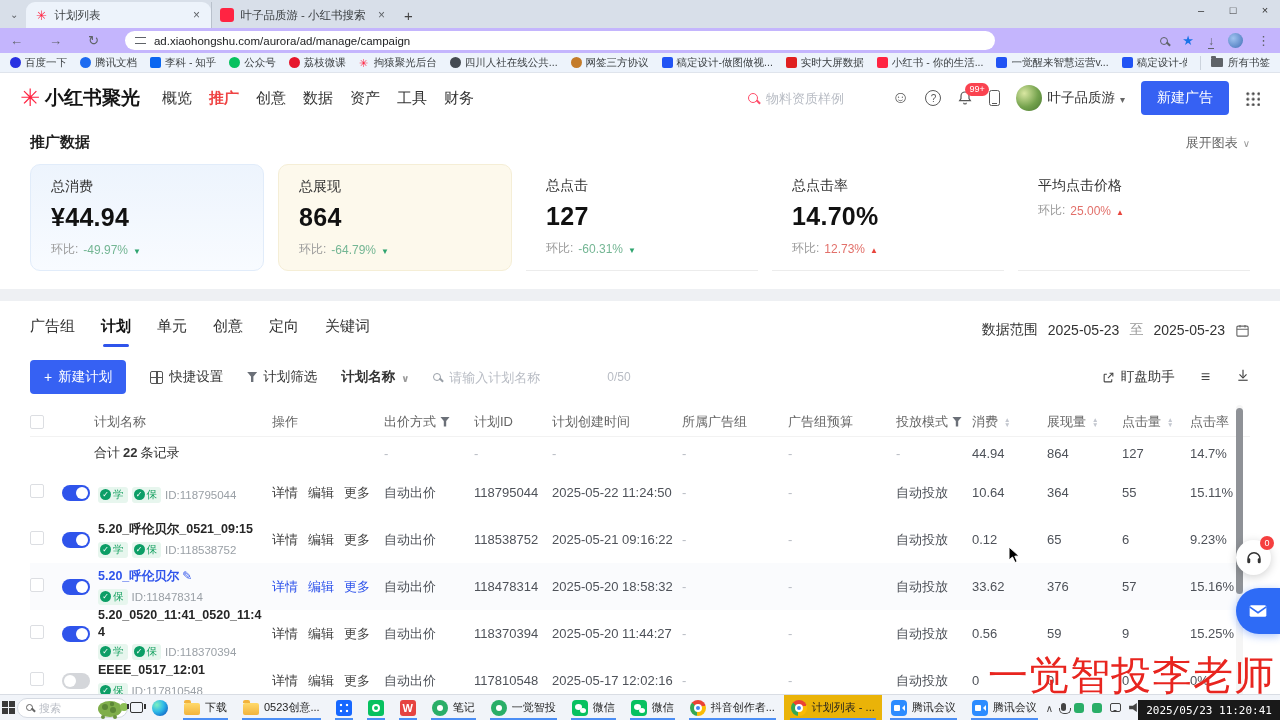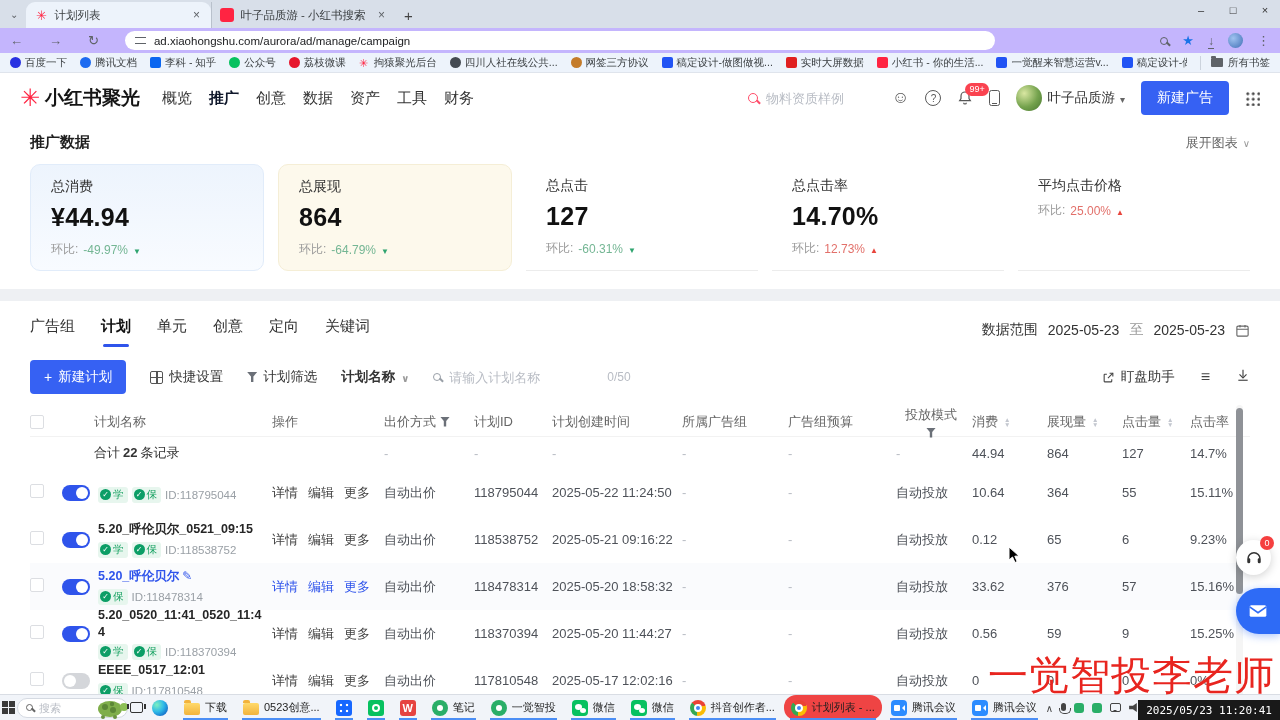"推广" .appnav .nav-item.active { color: #0f172a -> #ef4444 }
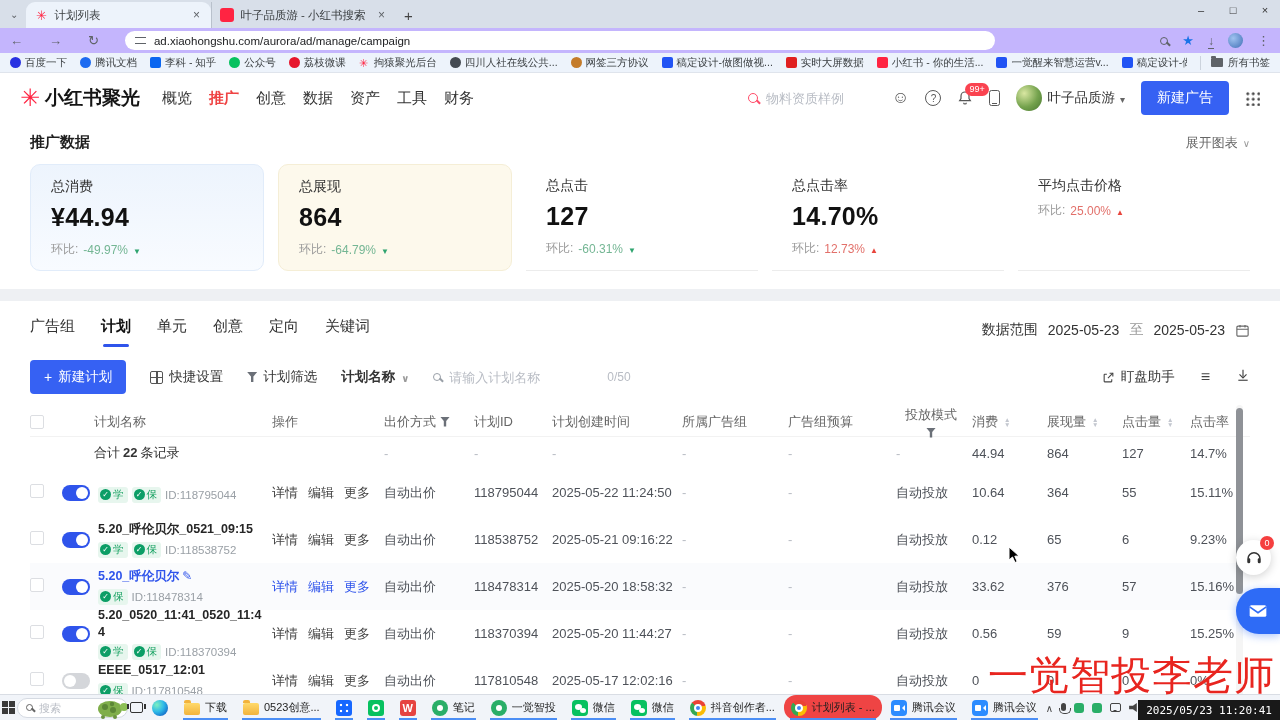"投放模式" .c8 { flex-direction: column -> none }
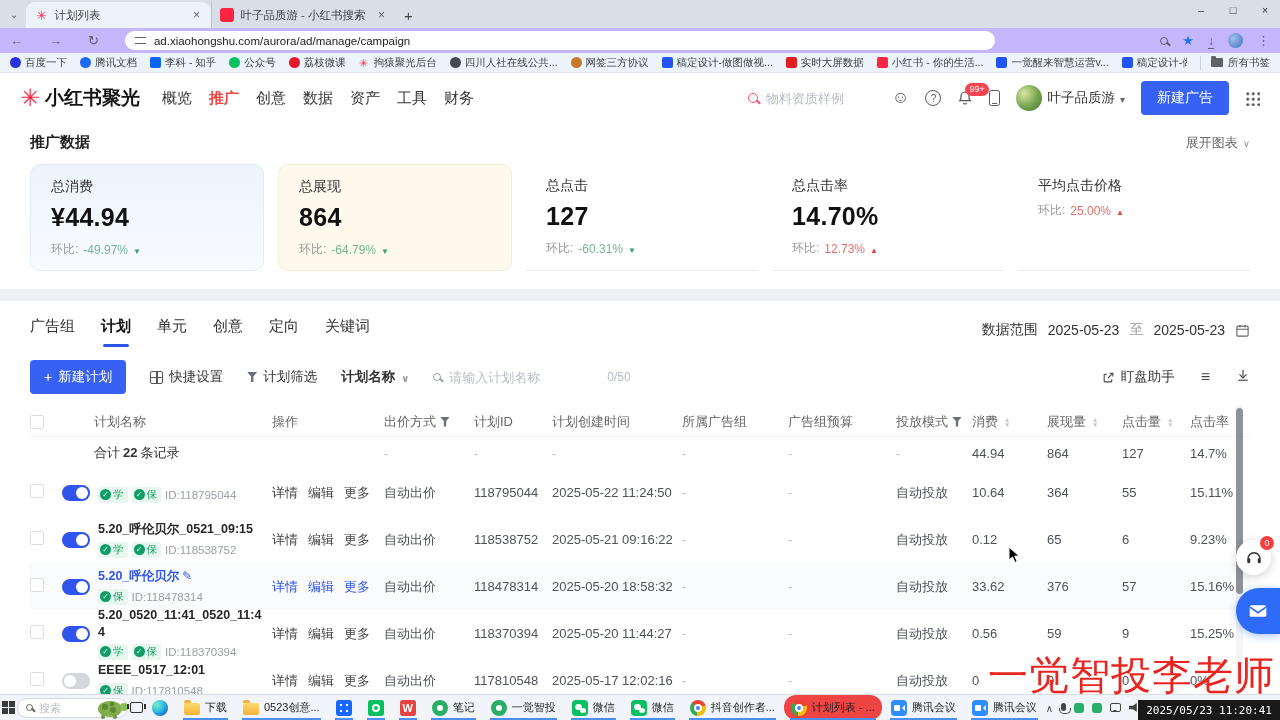"计划列表 - ..." .tb-item.tb-active { background: #ef4444 -> #eab308; border-radius: 12px -> none }
